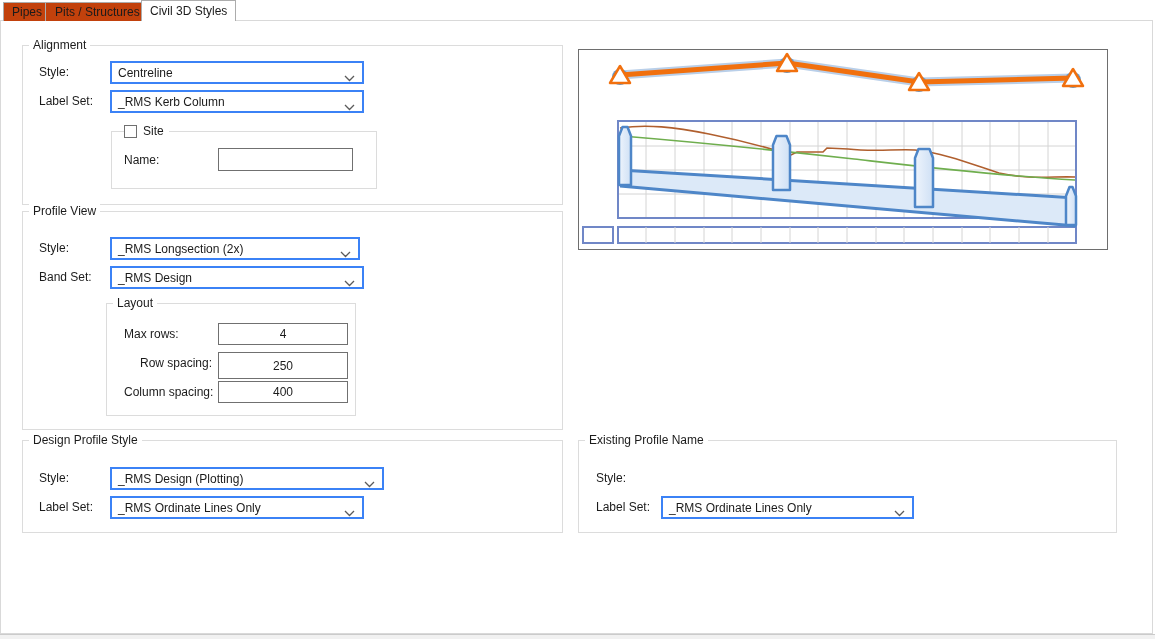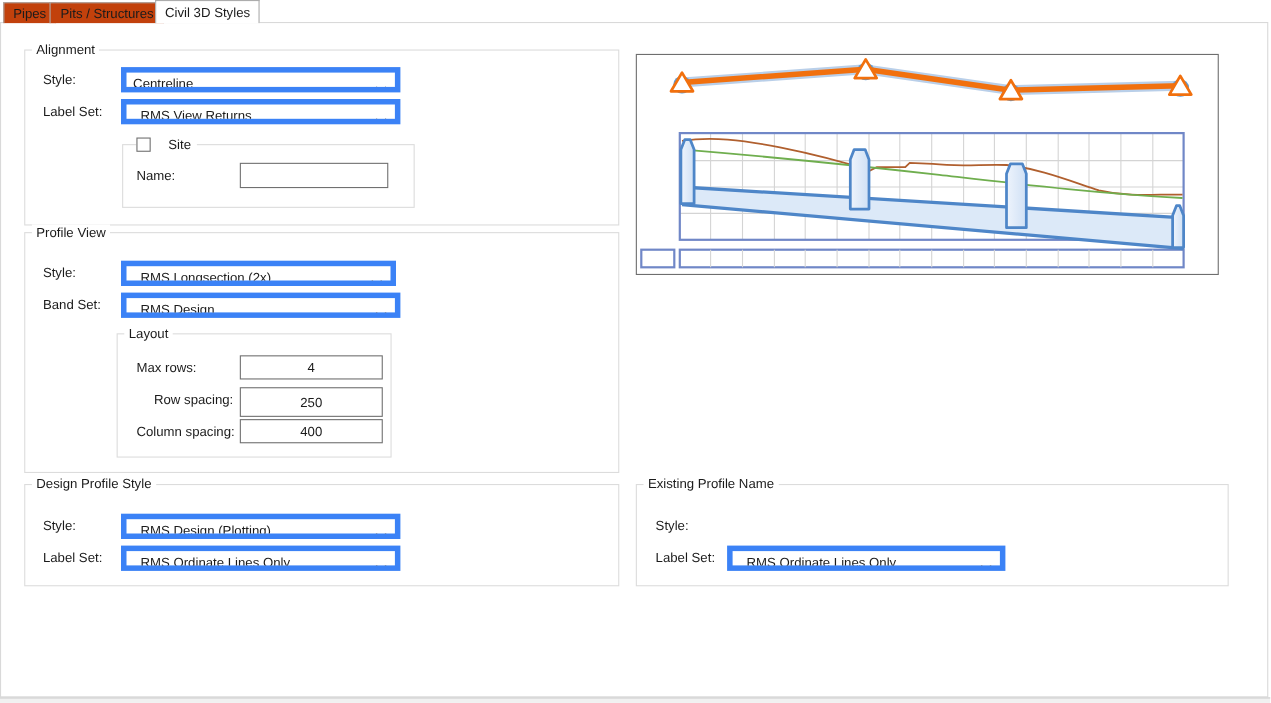"Centreline" .combo { border: 5px solid #3b82f6 -> 2px solid #3b82f6 }
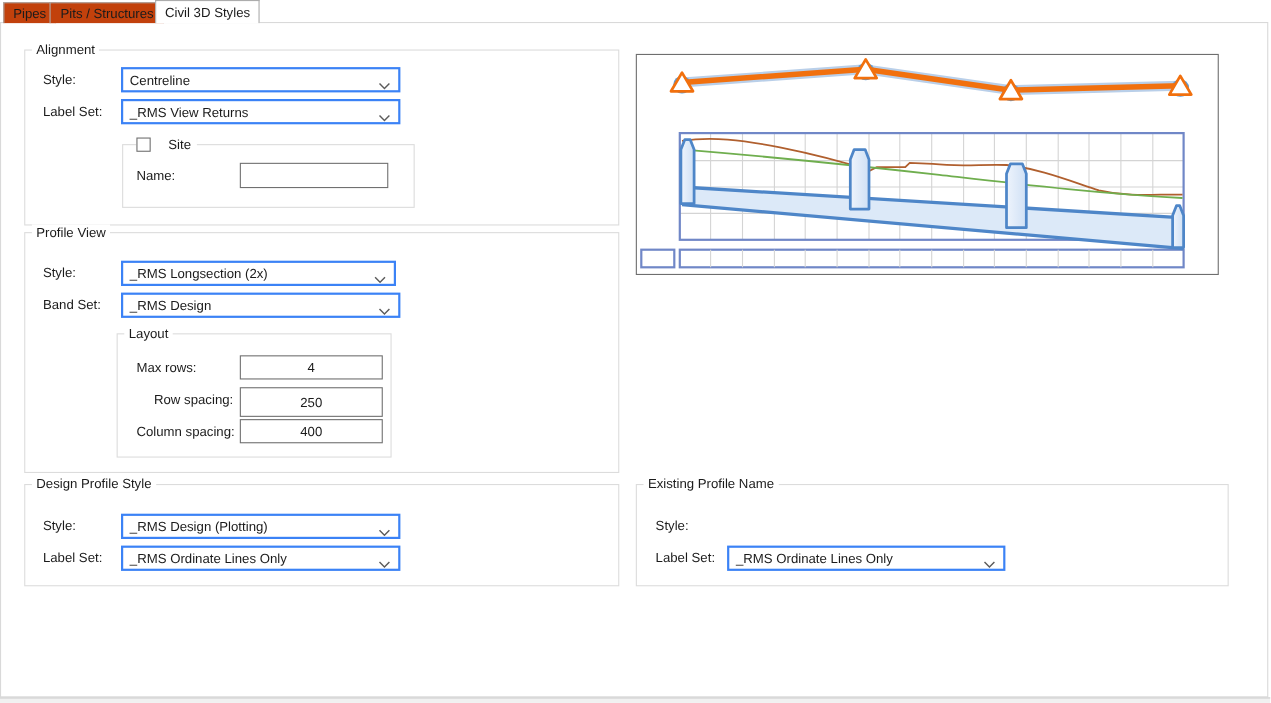"_RMS View Returns" span { text: View Returns -> Kerb Column }
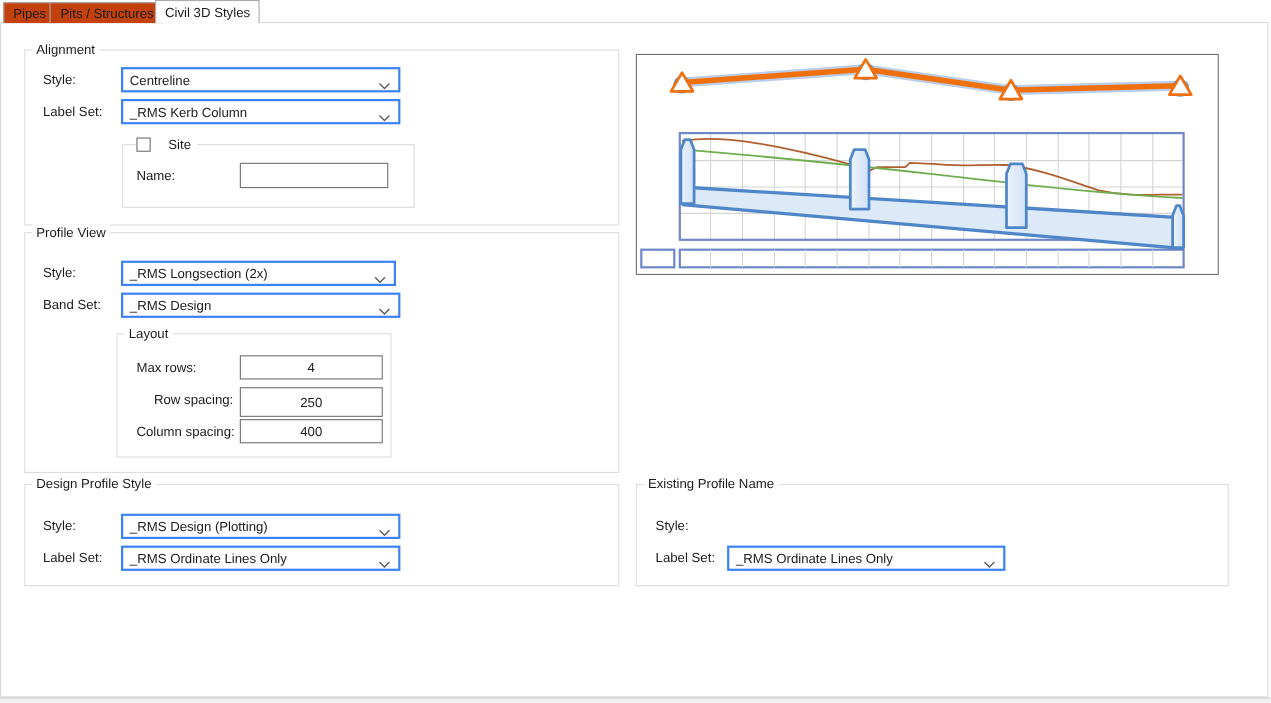"Site" .glegend { gap: 16px -> 6px }
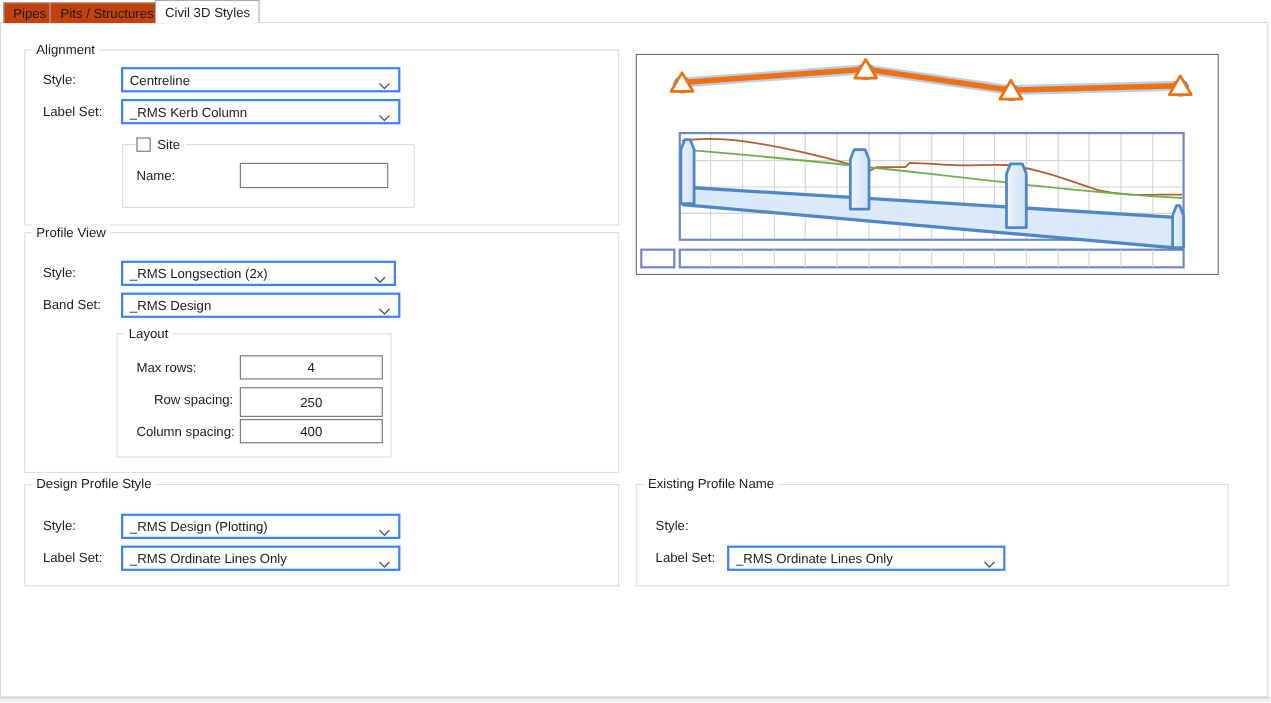"_RMS Design (Plotting)" div.combo { width: 254px -> 274px }
